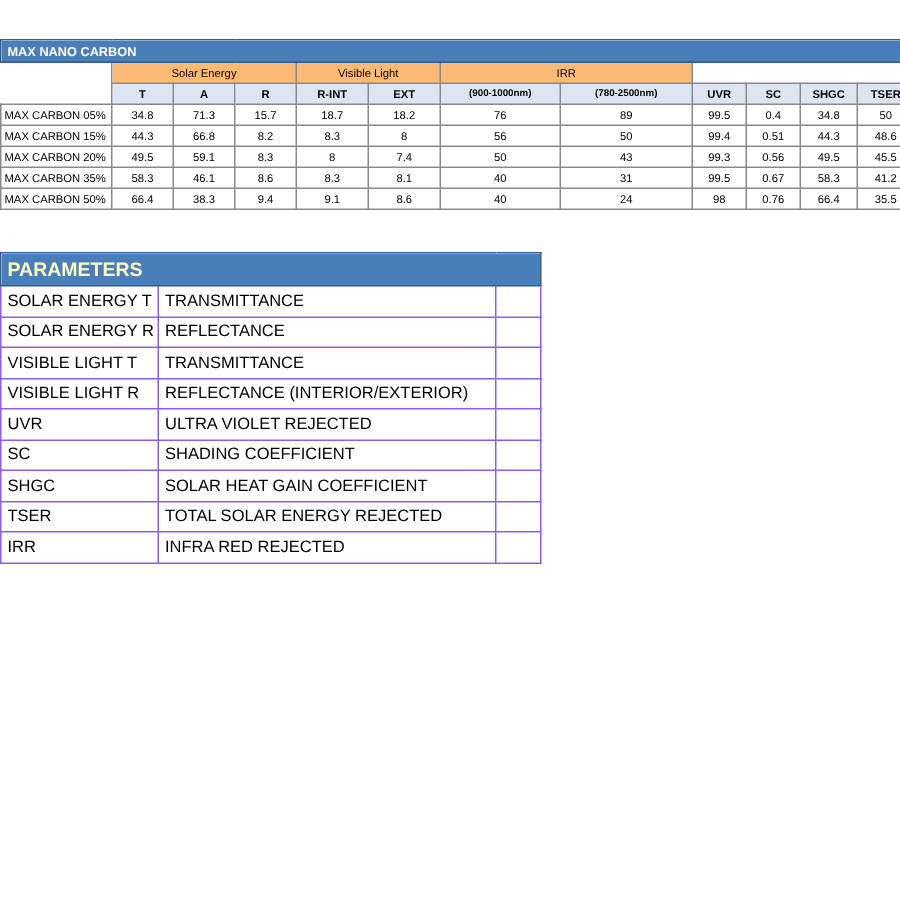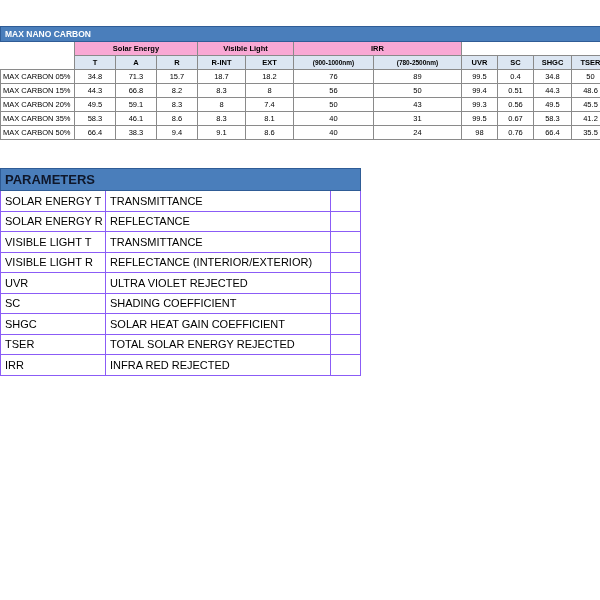"Solar Energy" .spec-table .grp { background: #f9a8d4 -> #fdba74; font-weight: bold -> normal }
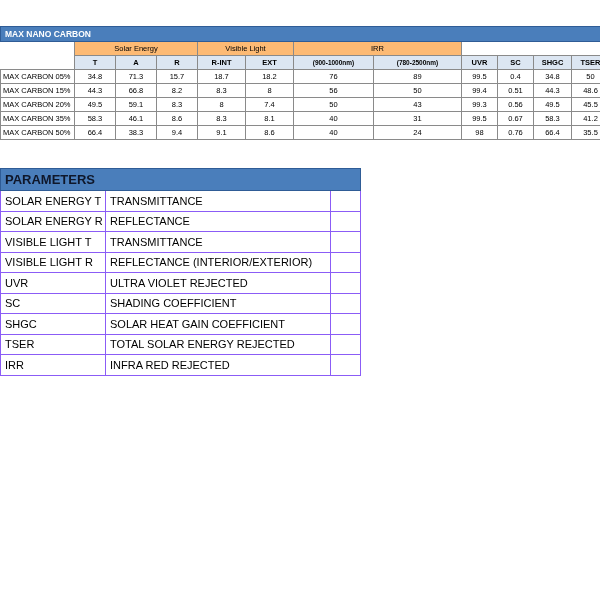"PARAMETERS" .params-table .params-title { color: #0f172a -> #fef9c3 }
